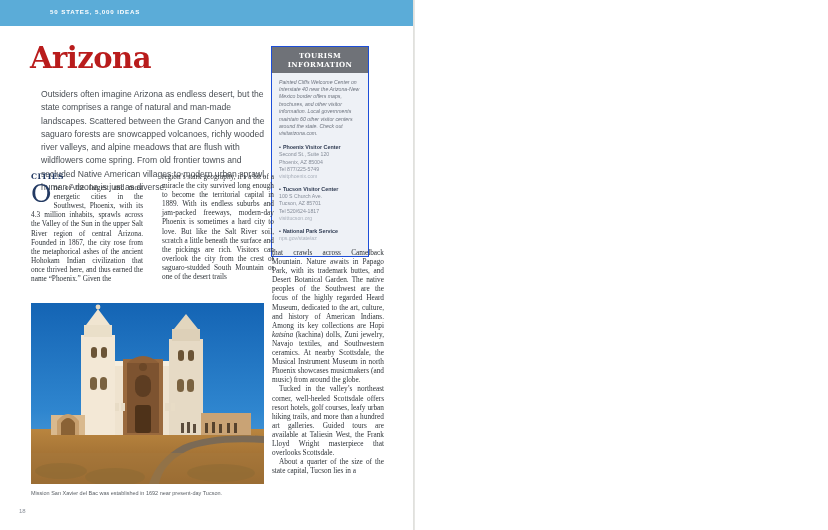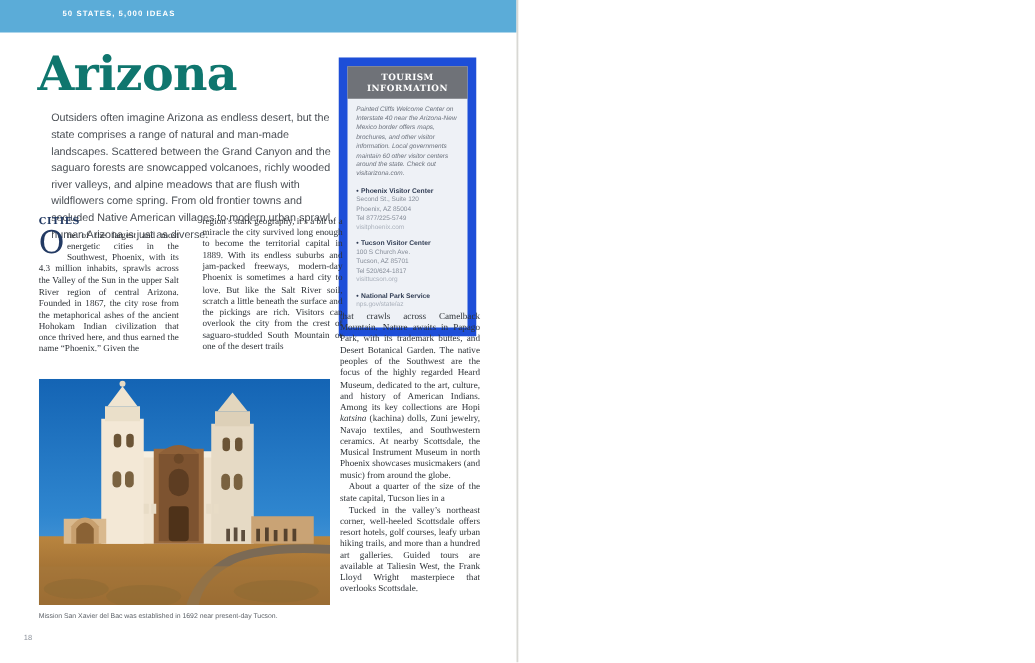"Arizona" .state-title { color: #0f766e -> #b91c1c; font-size: 38px -> 29px }
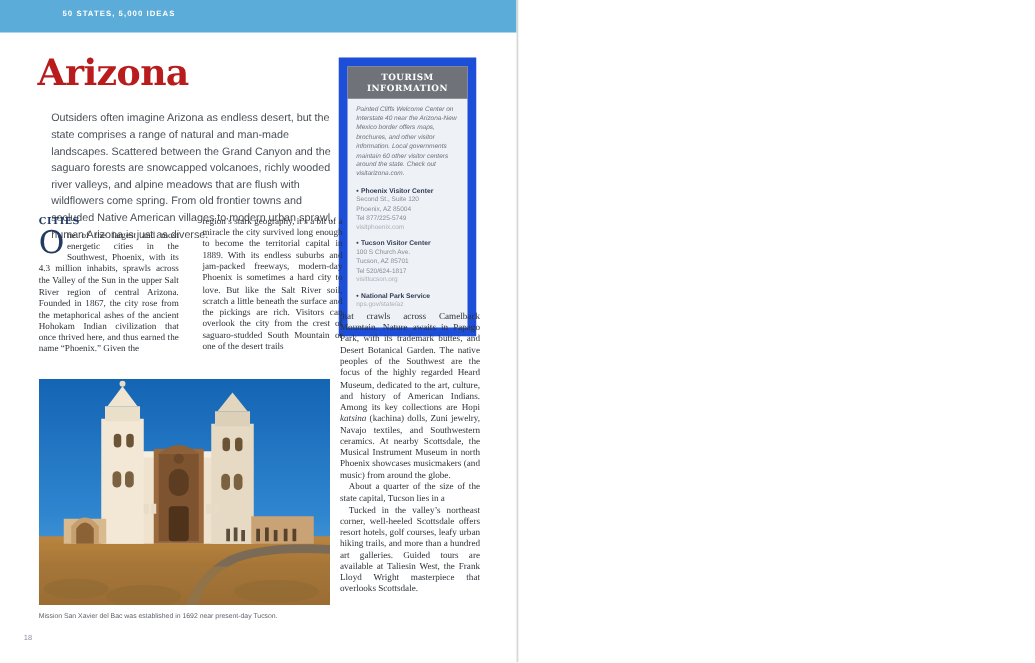"TOURISM INFORMATION" .tourism-box { border: 7px solid #1d4ed8 -> 1px solid #1d4ed8 }
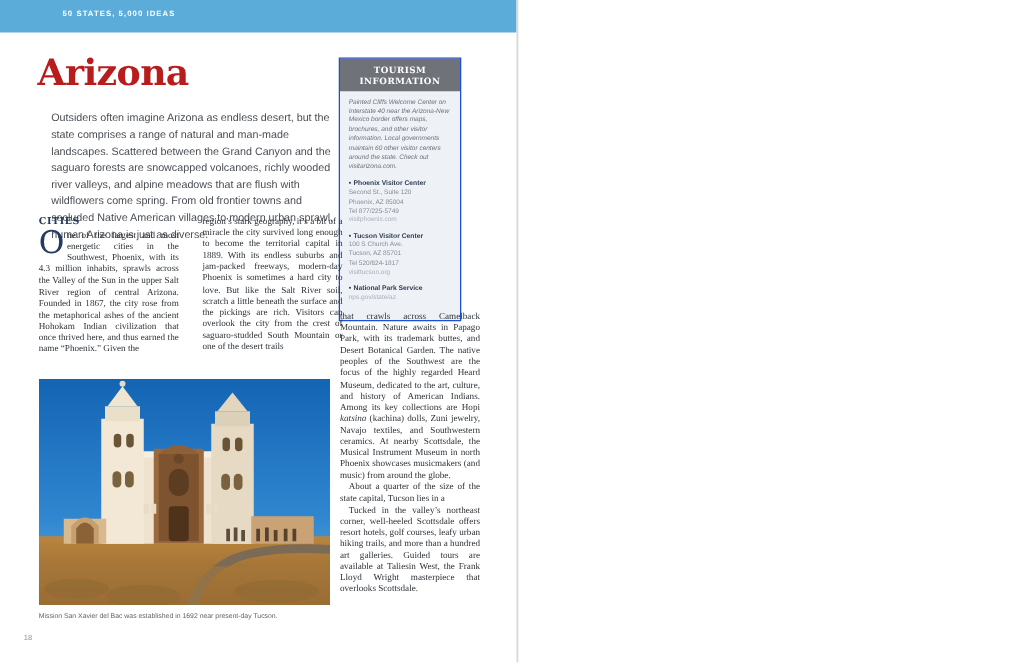"About a quarter of the" p { order: before "Tucked in the valley’s northeast" -> after "Tucked in the valley’s northeast" }
